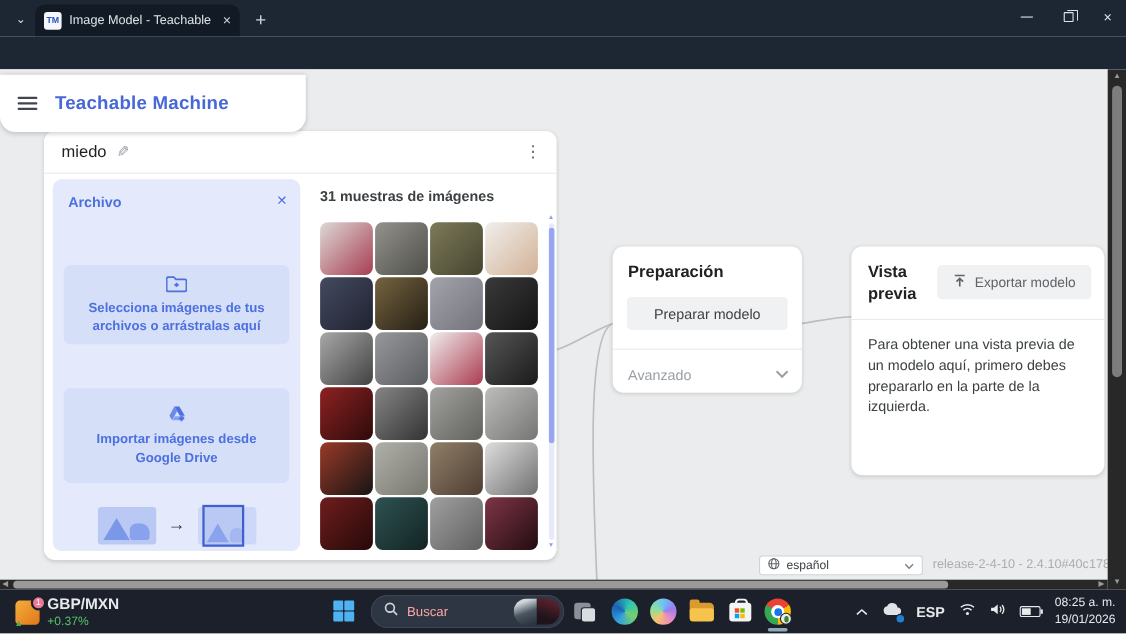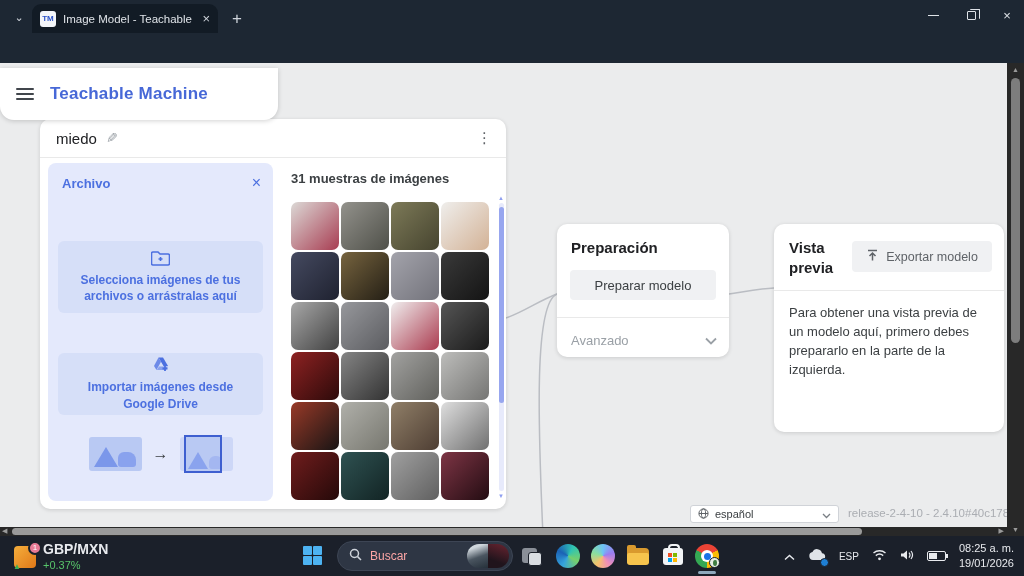"Importar imágenes desde Google Drive" #btn-drive { height: 62px -> 86px }
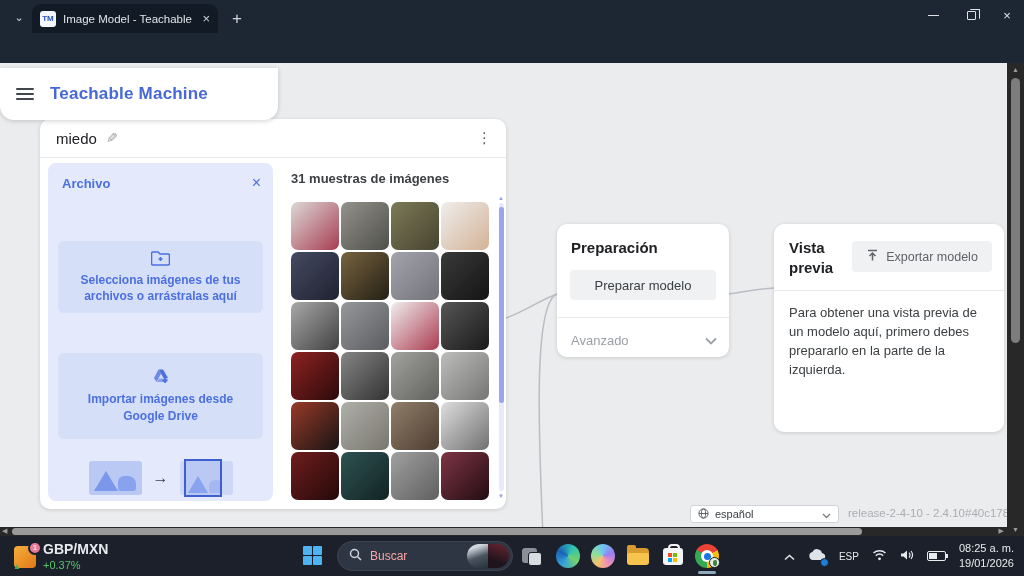"ESP" #tray-lang { font-size: 10px -> 13px; font-weight: normal -> bold }
